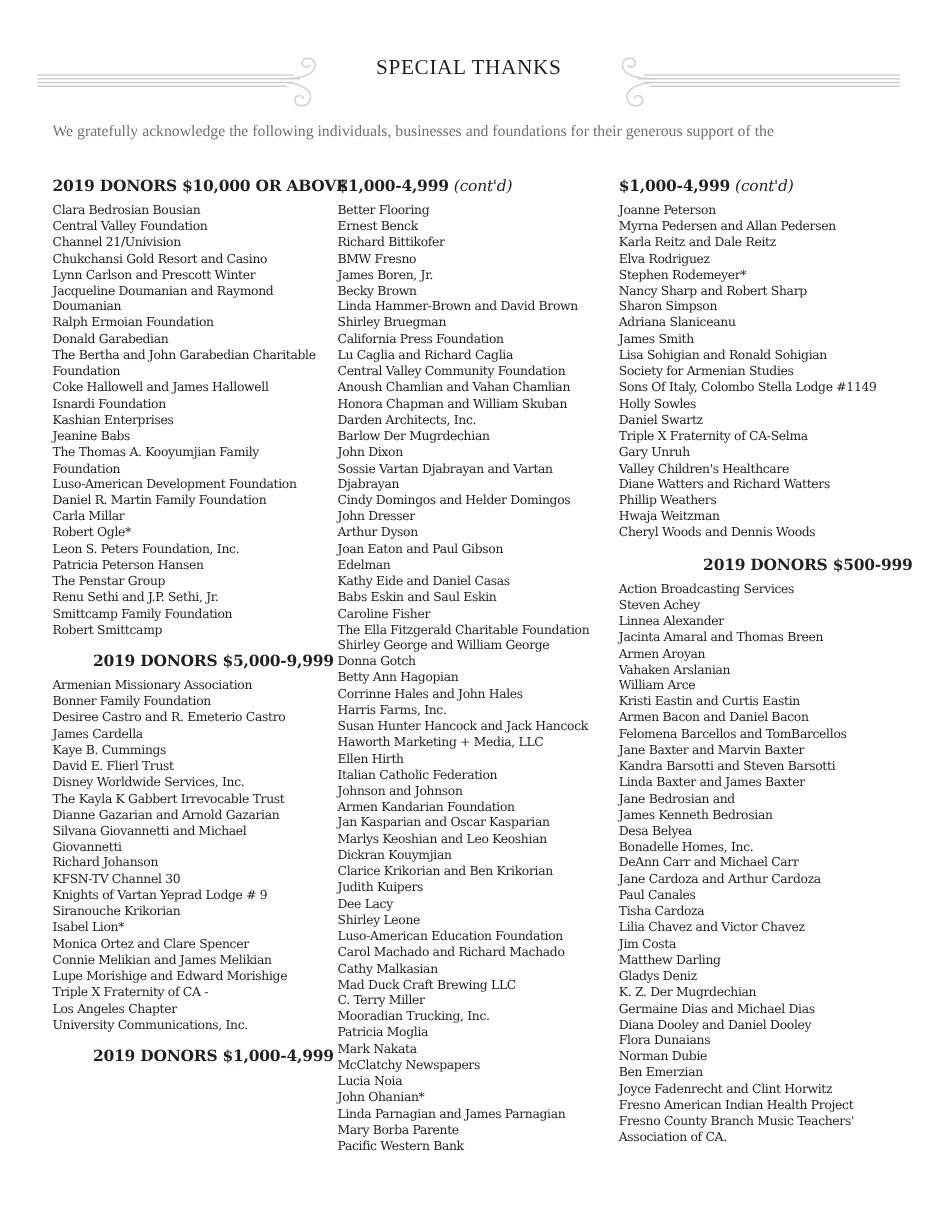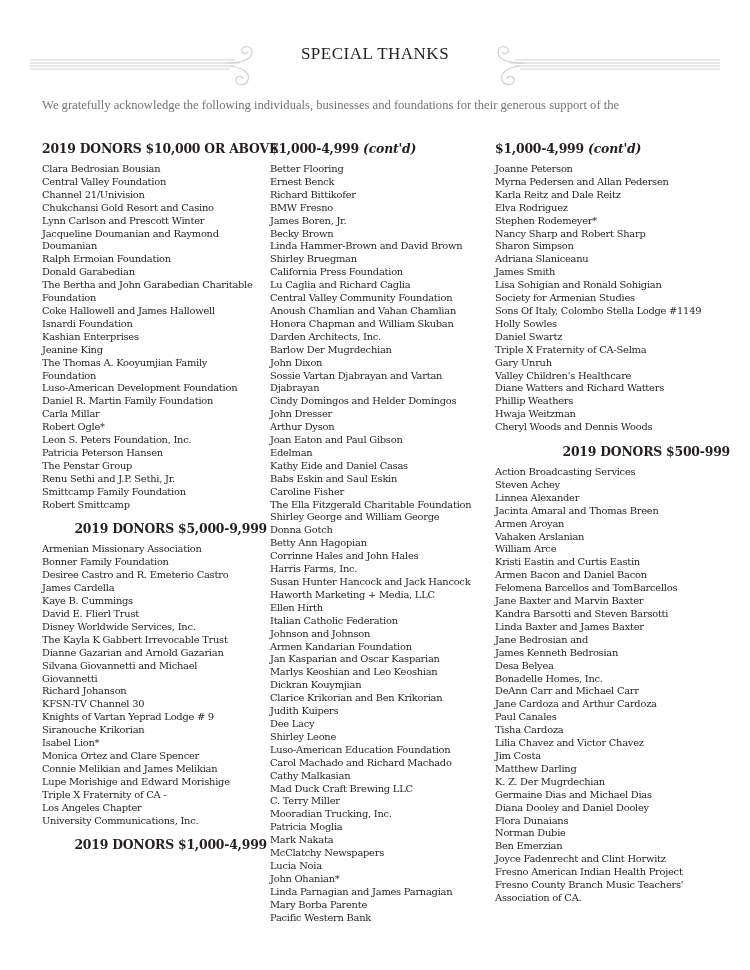"(cont'd)" .heading .cont { font-weight: bold -> normal }
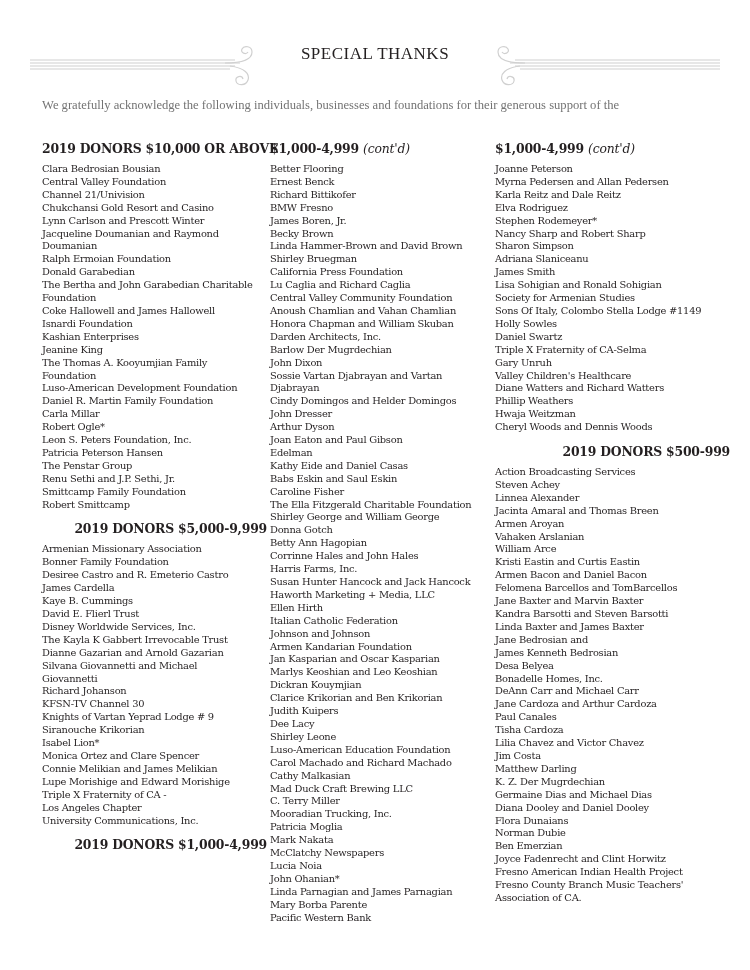"Jeanine King" li { text: King -> Babs }
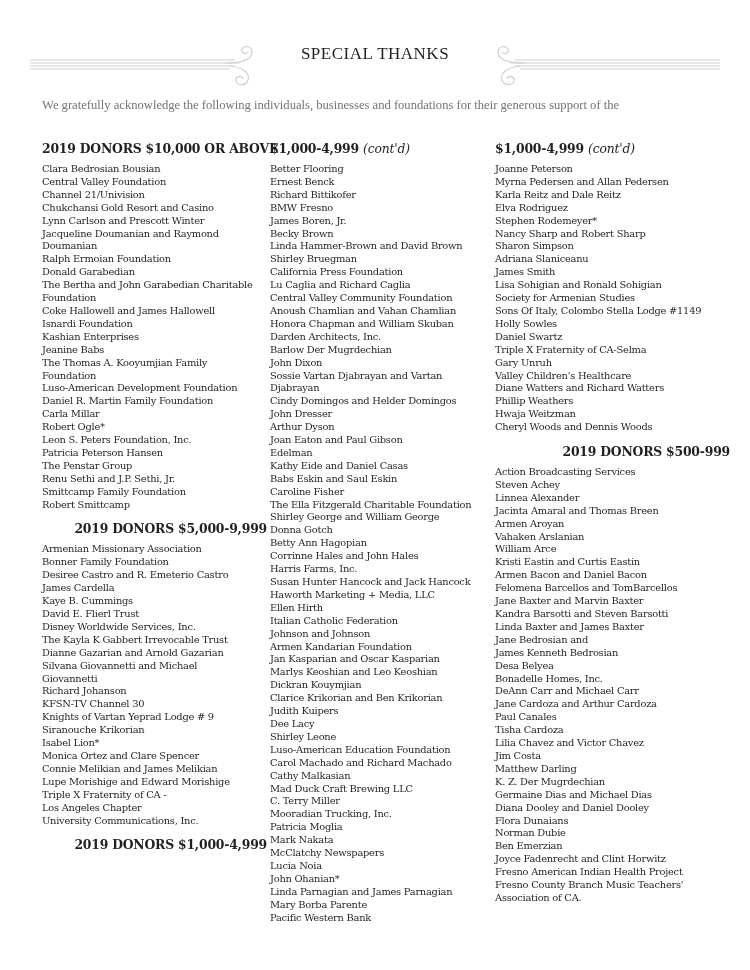"Gladys Deniz" li { html: none -> <li>Gladys Deniz</li> }
